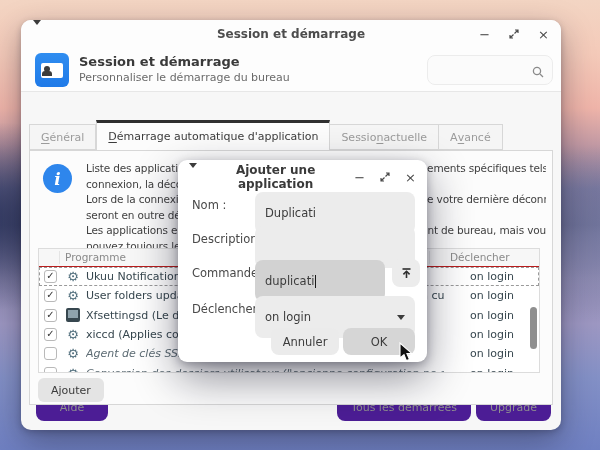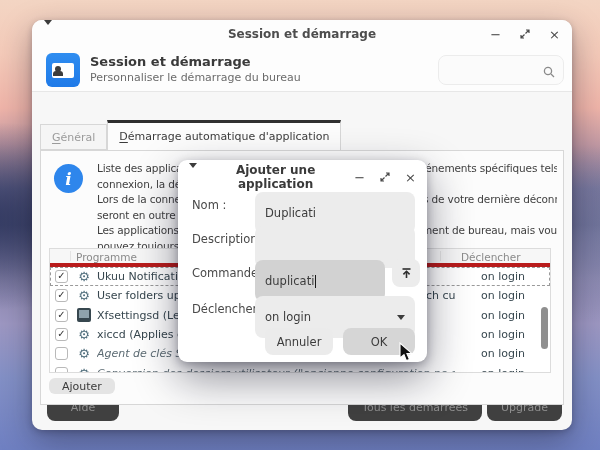"Session et démarrage" .window { left: 32px -> 21px }
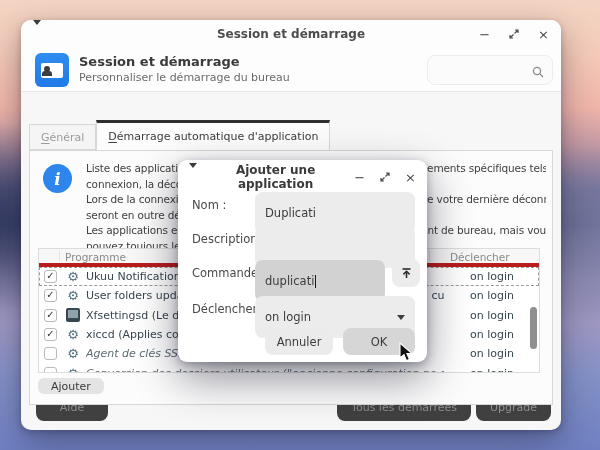"Sessio actuelle" div.tab { html: none -> <div>Sessio<u>n</u> actuelle</div> }
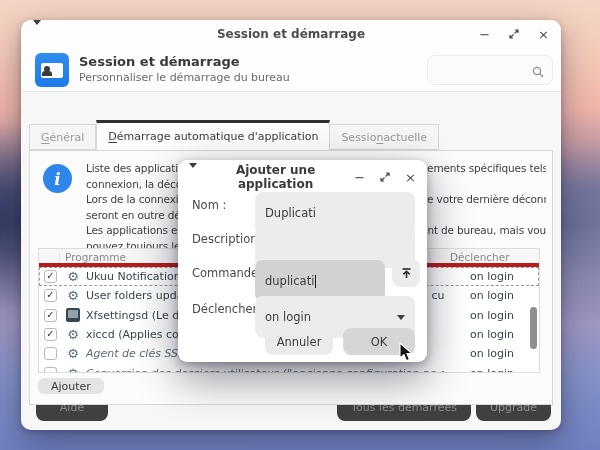"A ancé" div.tab { html: none -> <div>A<u>v</u>ancé</div> }
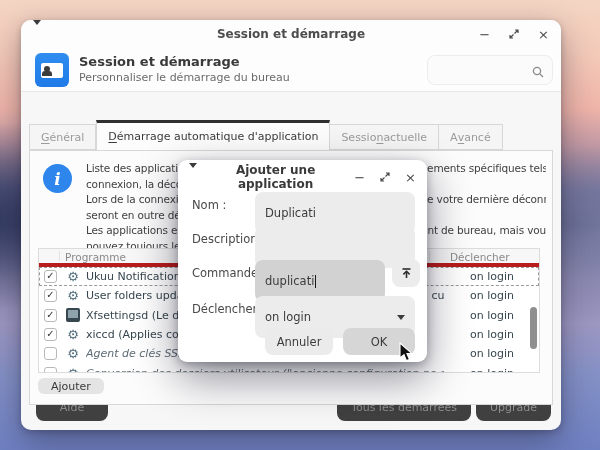"Programme" .thead { border-bottom: 4px solid #b91c1c -> 1px solid #b91c1c }
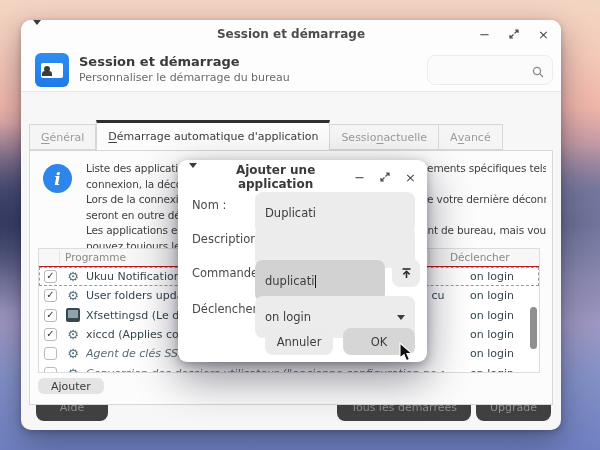"Annuler" .dlg-buttons { gap: 10px -> 4px }
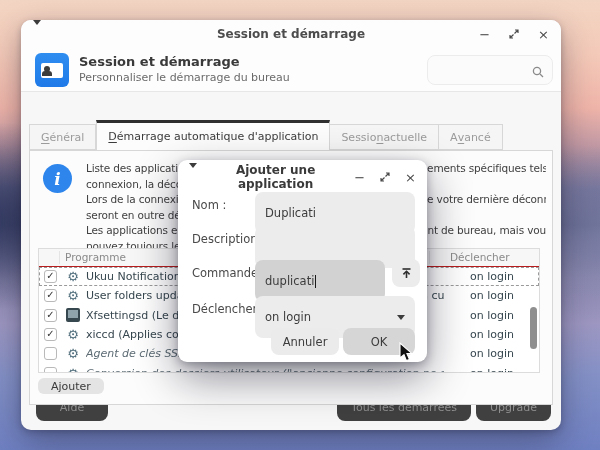"Ajouter" .lbtn { height: 16px -> 24px }
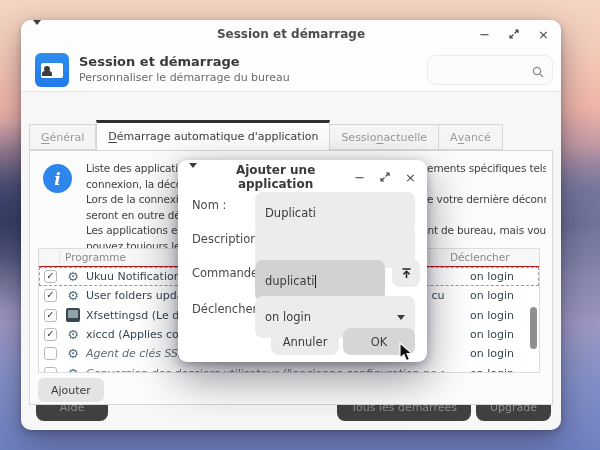"Aide" .fbtn { background: #404040 -> #4c1d95 }
